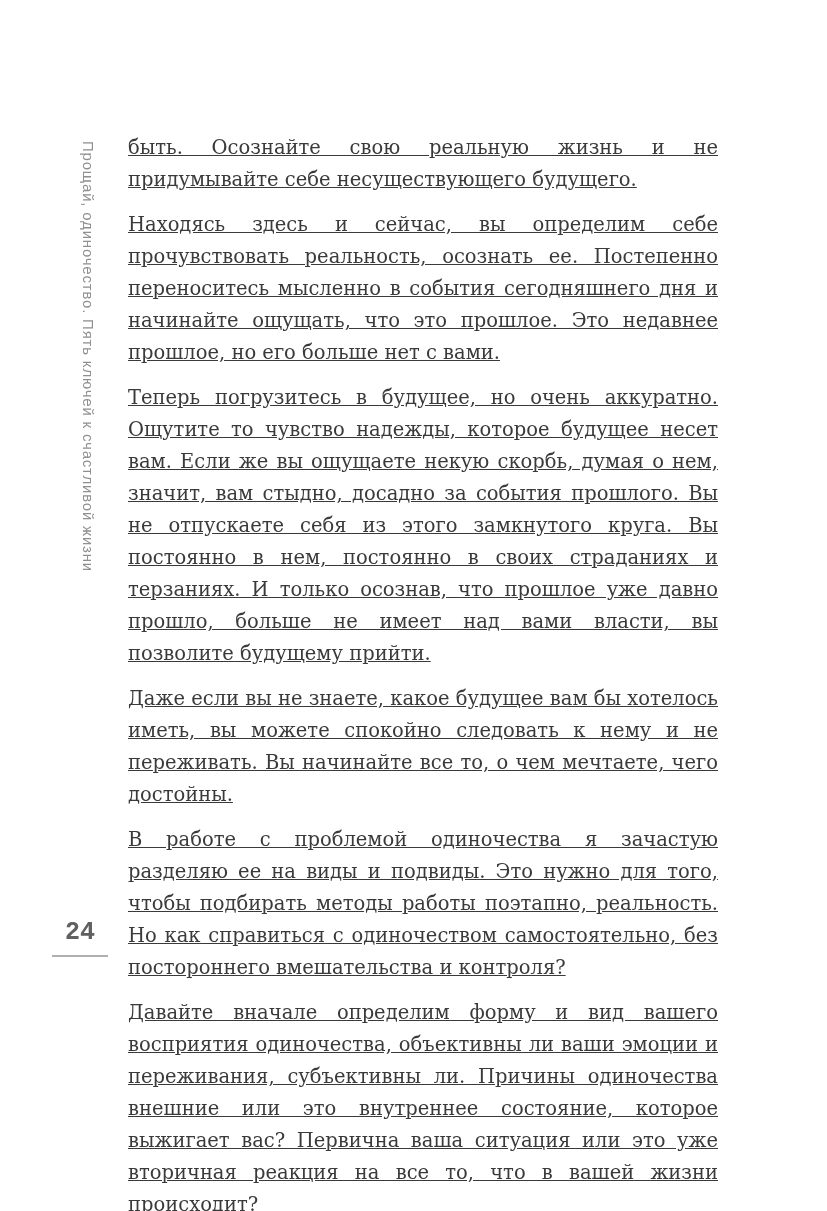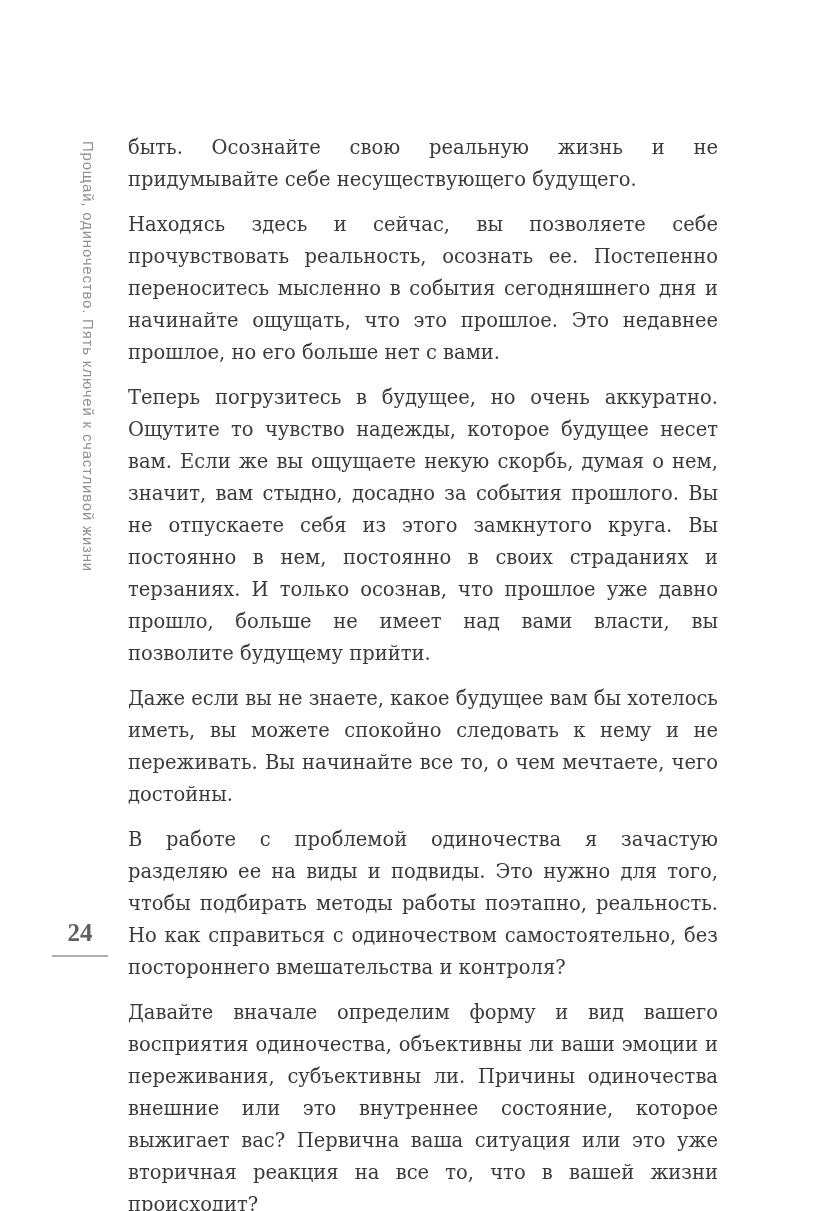"быть. Осознайте свою реальную жизнь" .content p { text-decoration: none -> underline }
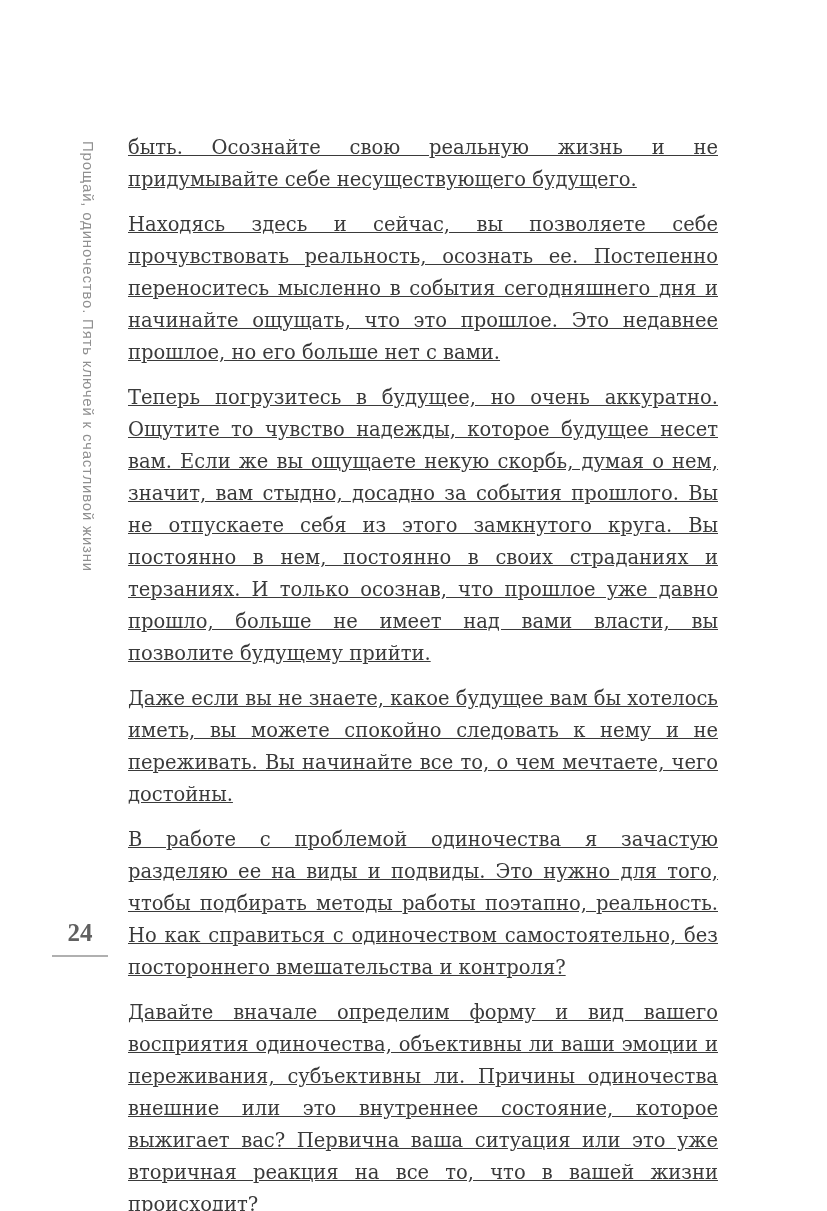"Находясь здесь и сейчас, вы" p { text: позволяете -> определим }
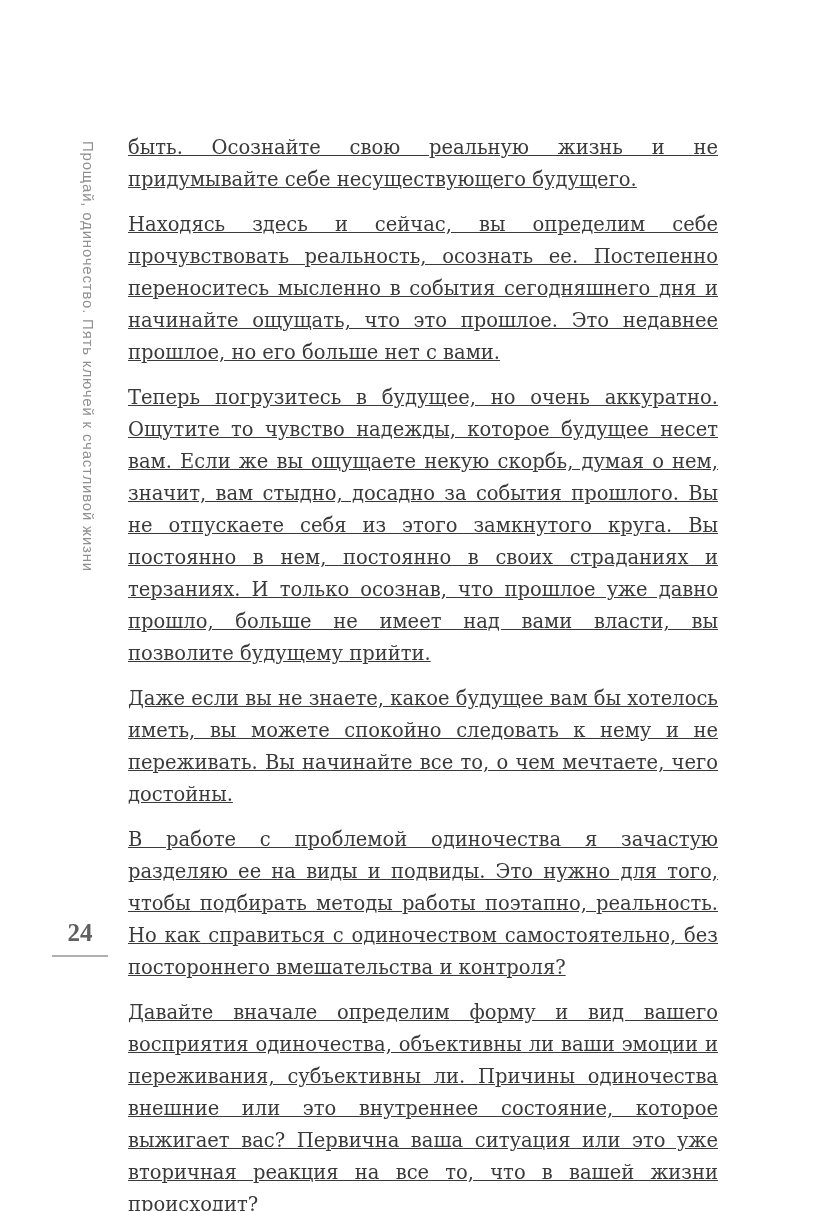"24" .page-number { font-family: Liberation Serif, serif -> Liberation Mono, monospace }
